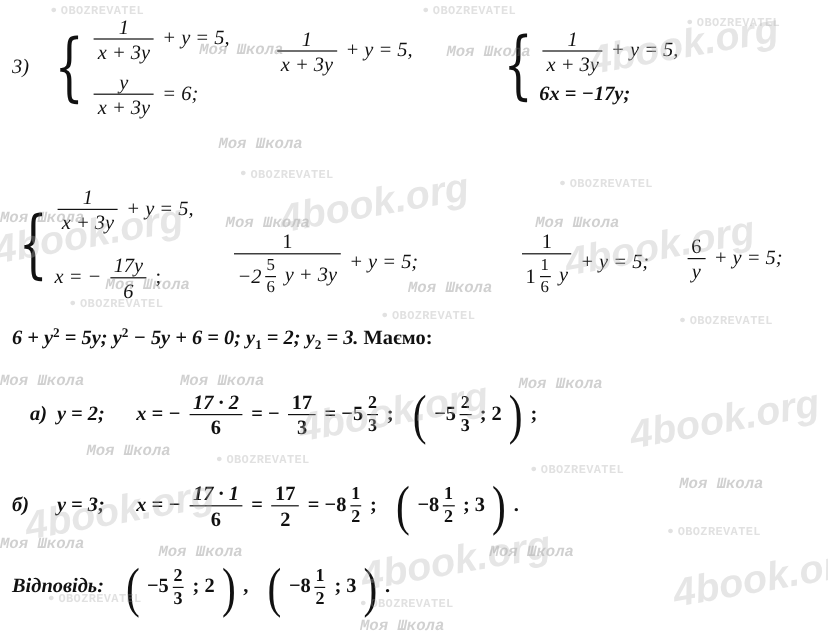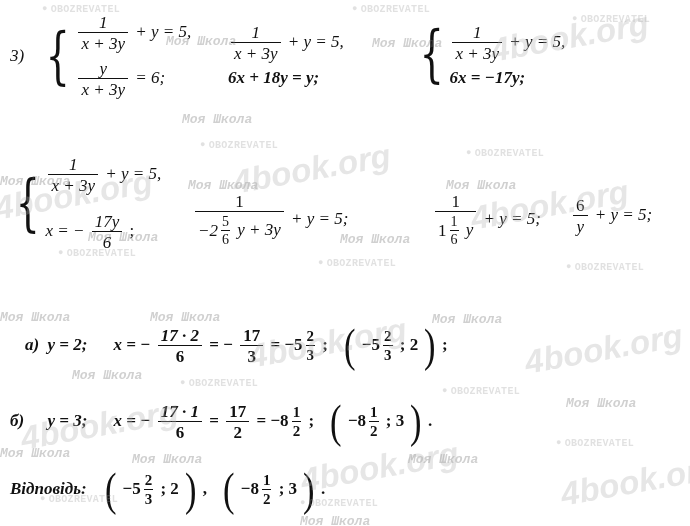"6x + 18y = y;" span.eq { html: <span> <span>6x + 18y = y;</span> </span> -> none }
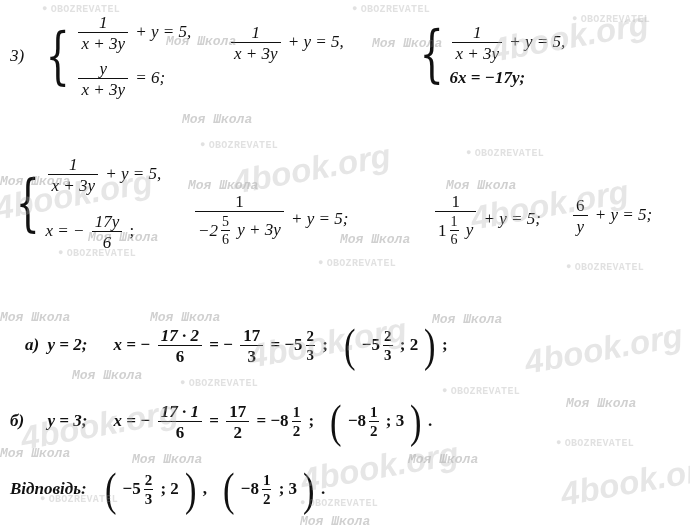"6 + y2 = 5y;" div.row { html: none -> <div> <span>6 + y</span><span>2</span><span> = 5y; </span><span>y</span><span>2</span><span> − 5y + 6 = 0; </span><span>y</span><span>1</span><span> = 2; </span><span>y</span><span>2</span><span> = 3. </span><span>Маємо:</span> </div> }
